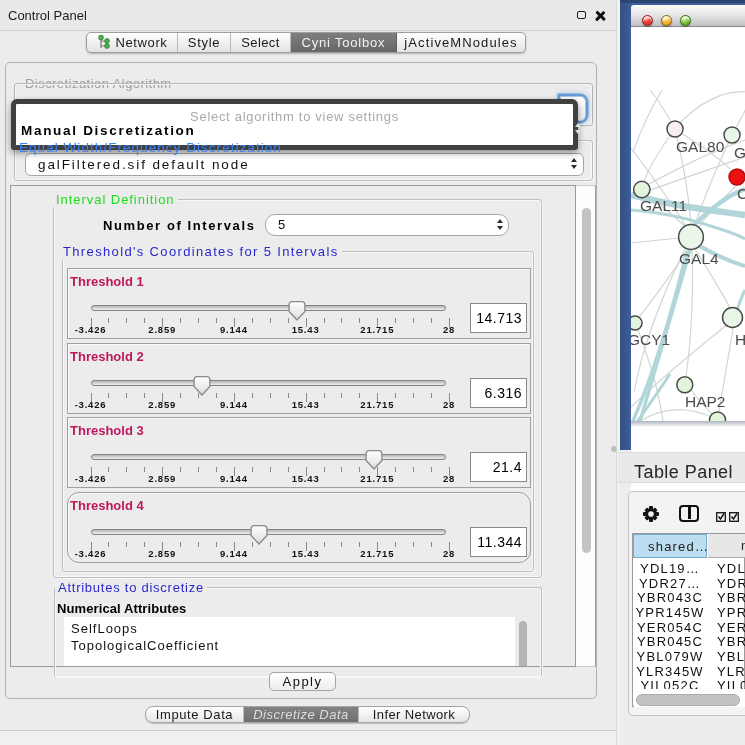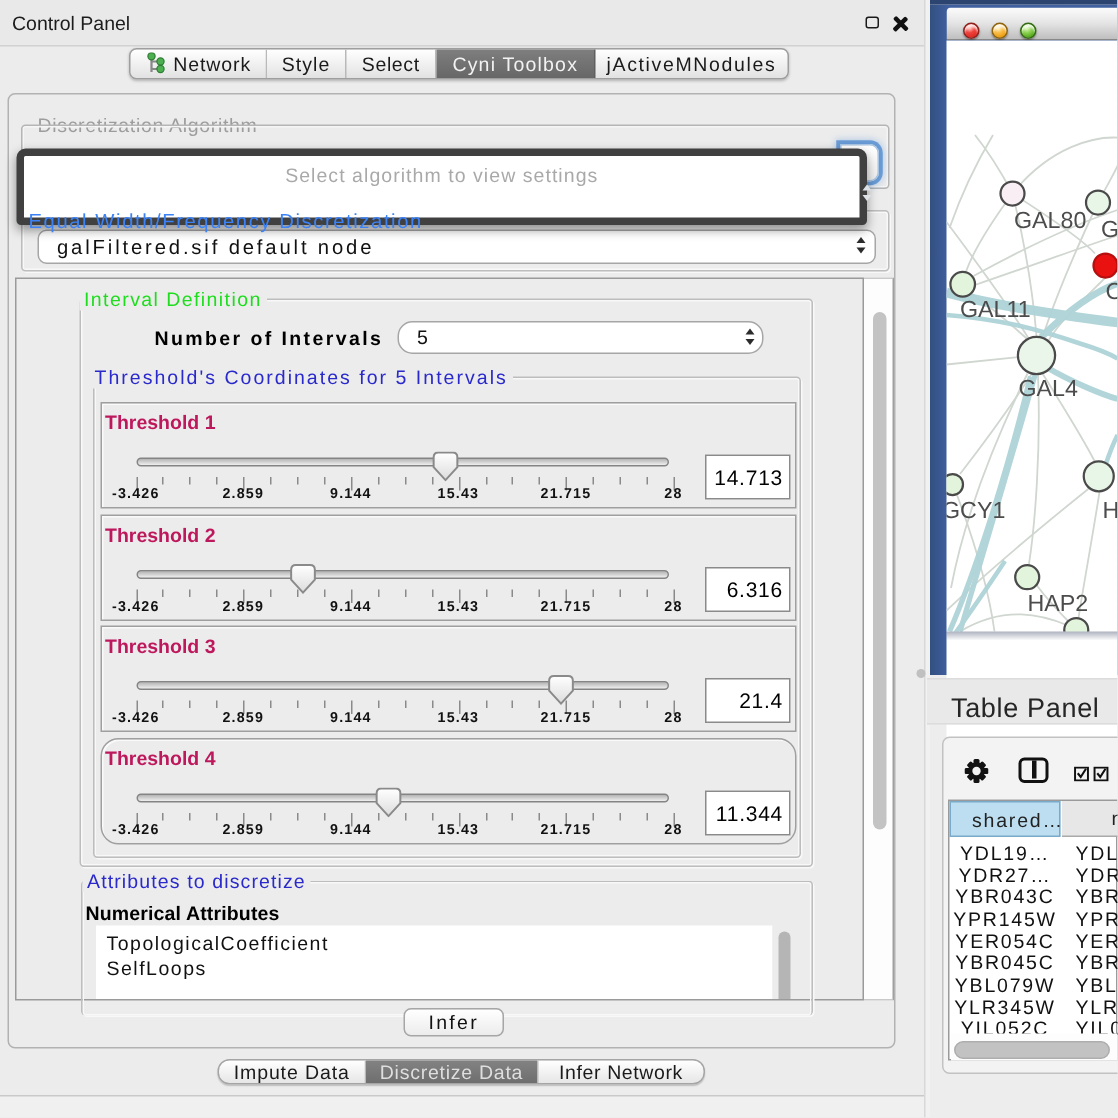"Manual Discretization" div.r2 { html: none -> <div>Manual Discretization</div> }
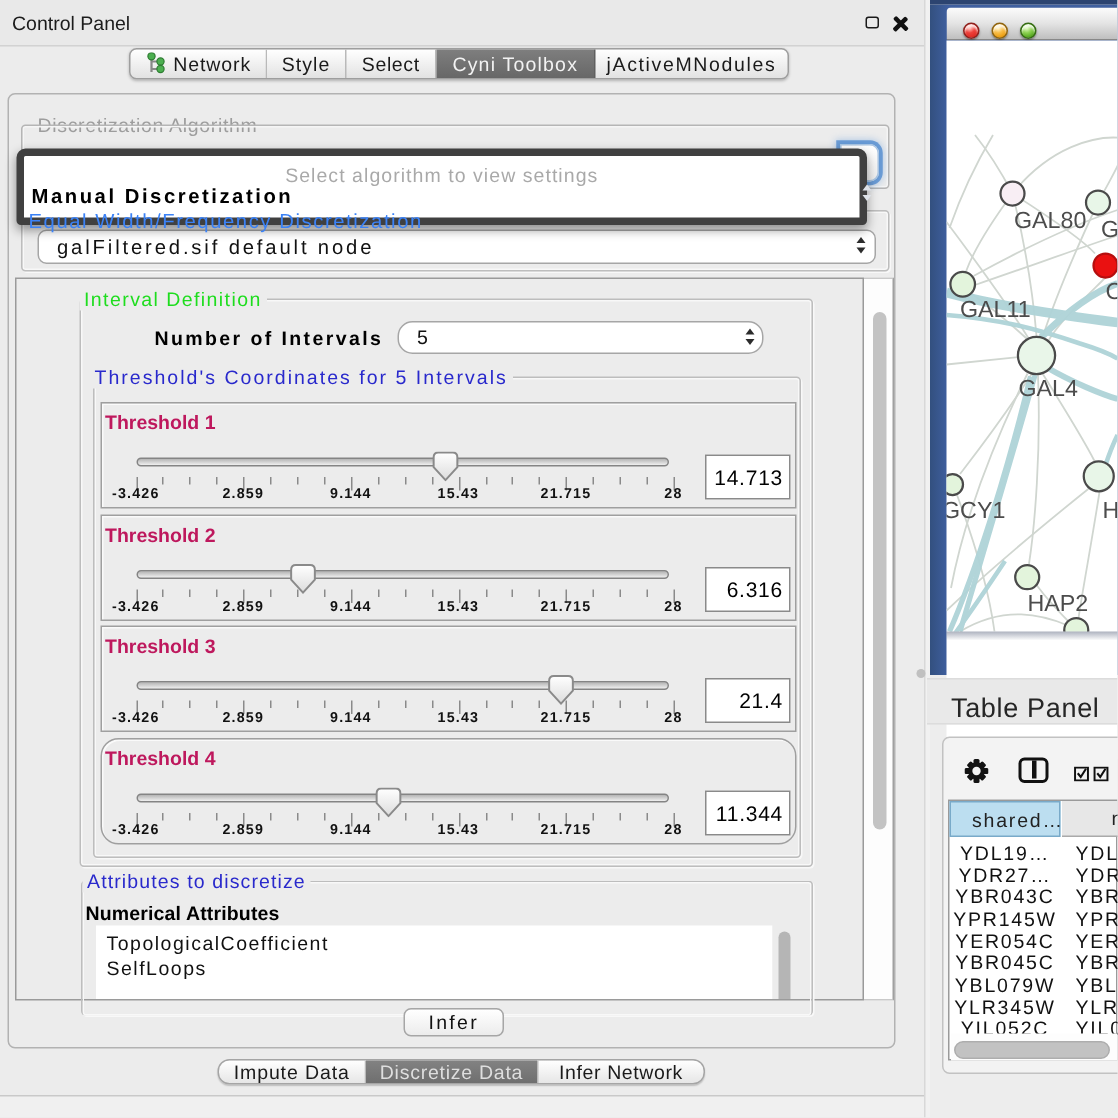"TopologicalCoefficient" div { order: before "SelfLoops" -> after "SelfLoops" }
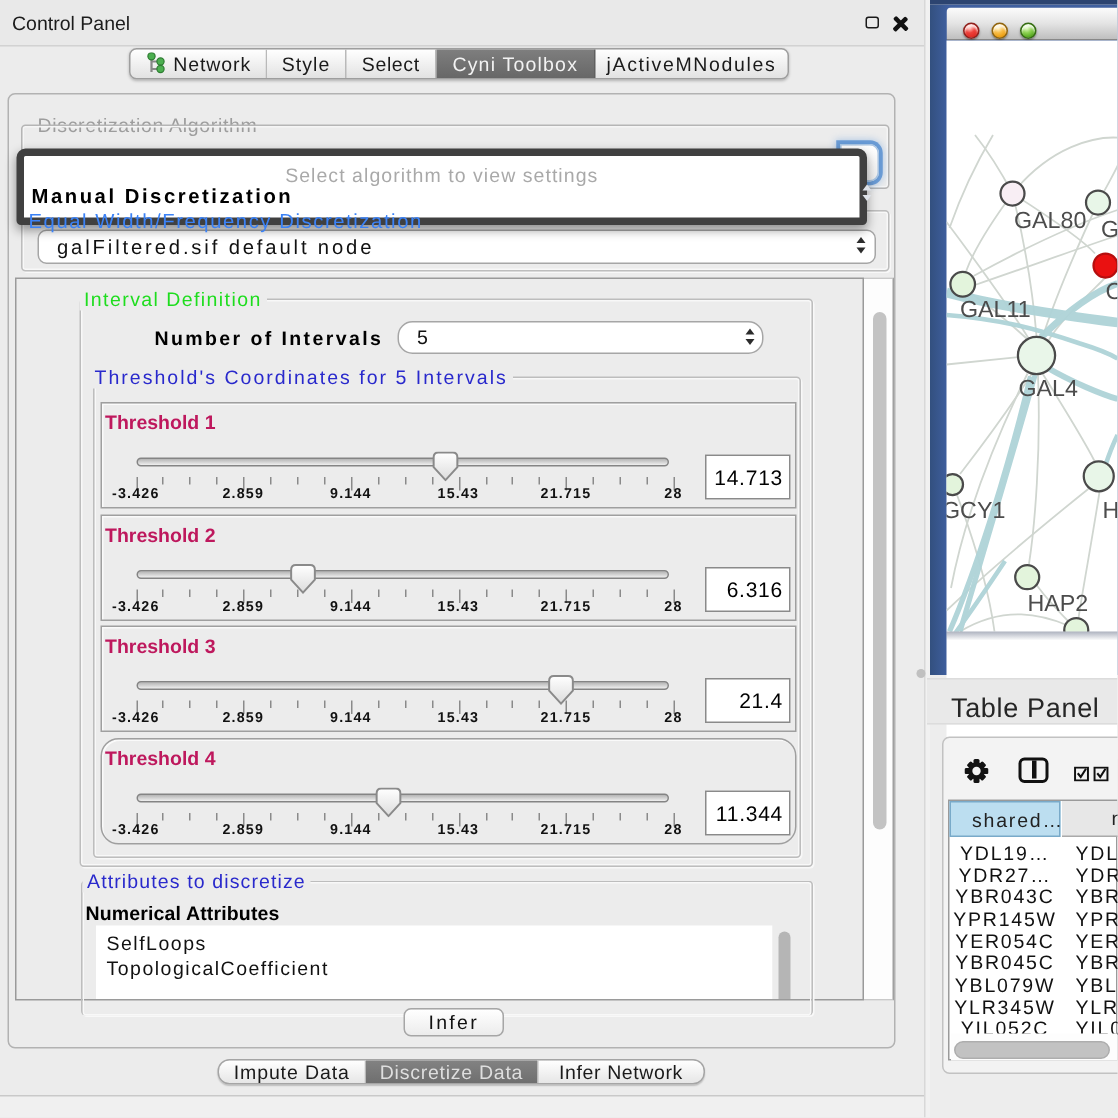"Infer" div.abs { text: Infer -> Apply }
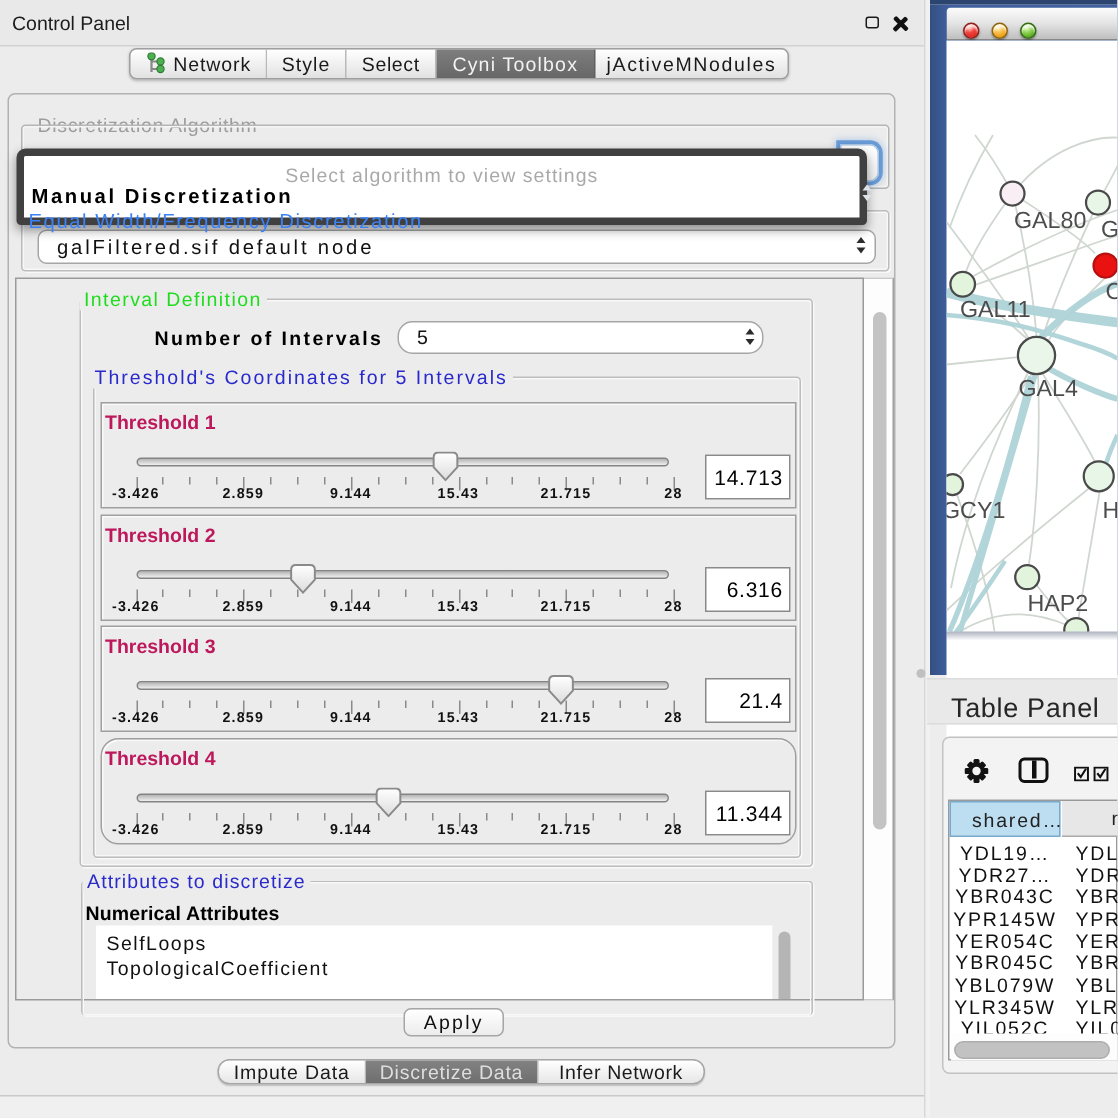"Discretize Data" #btabs .tab.sel { font-style: none -> italic }
